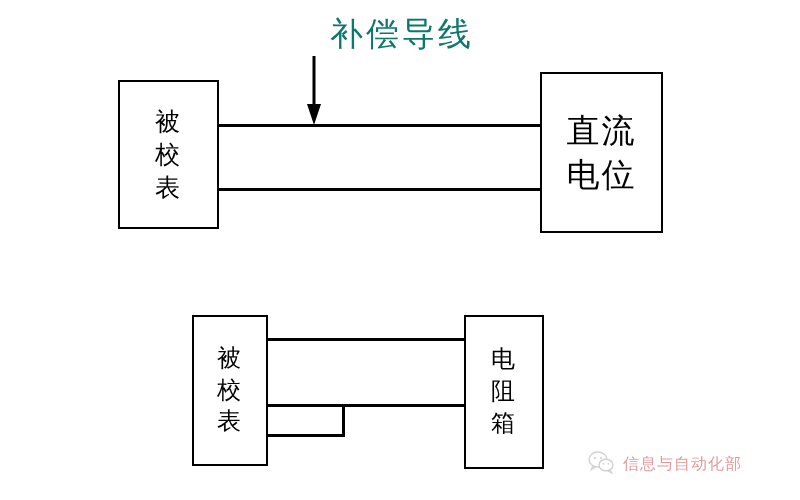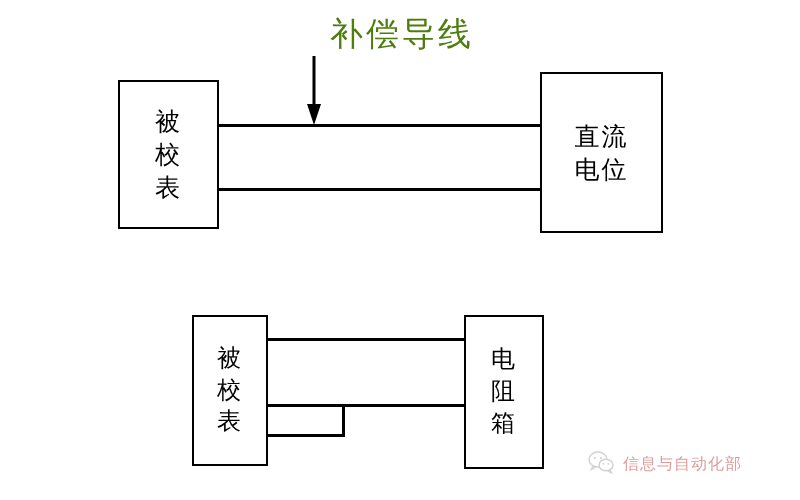"补偿导线" #label-compensating-wire { color: #4d7c0f -> #0f766e }
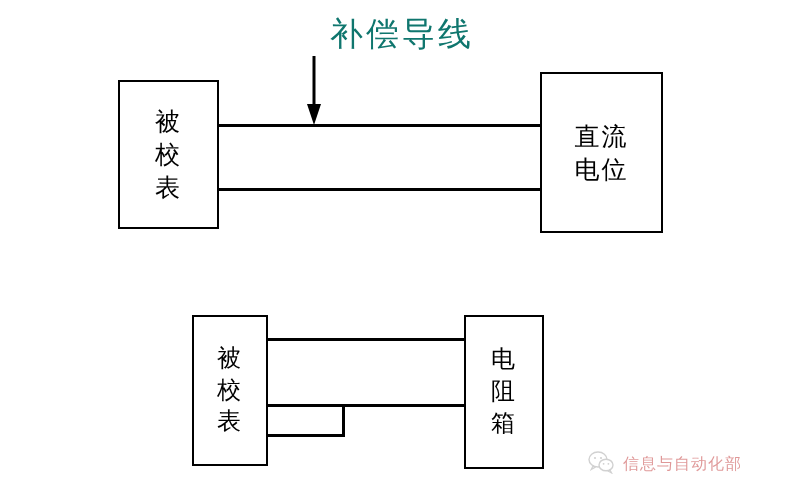"直流" #box-potentiometer { font-size: 25px -> 33px }
